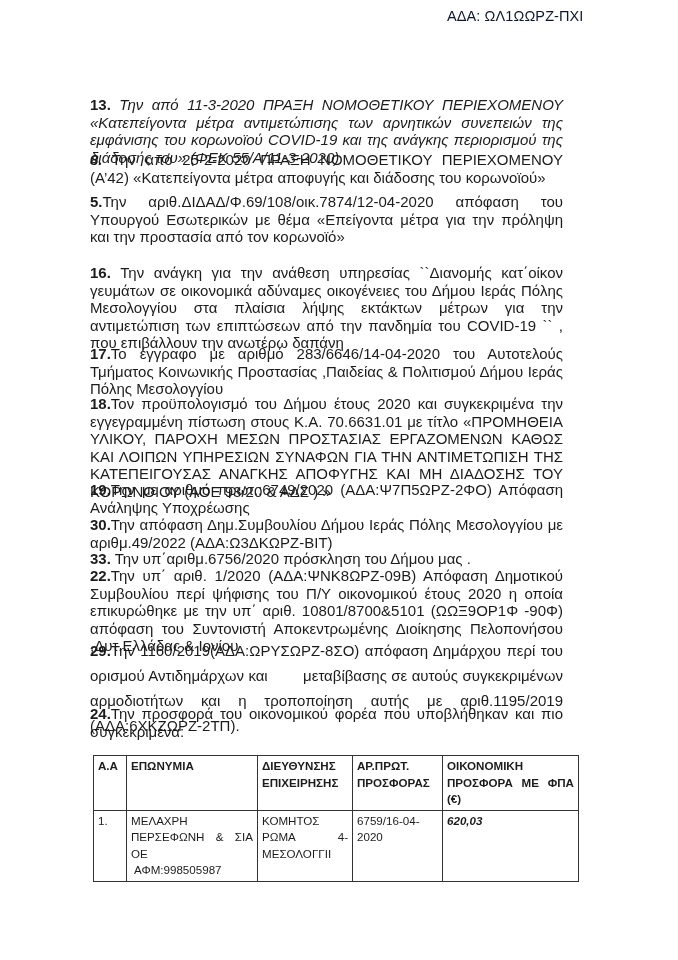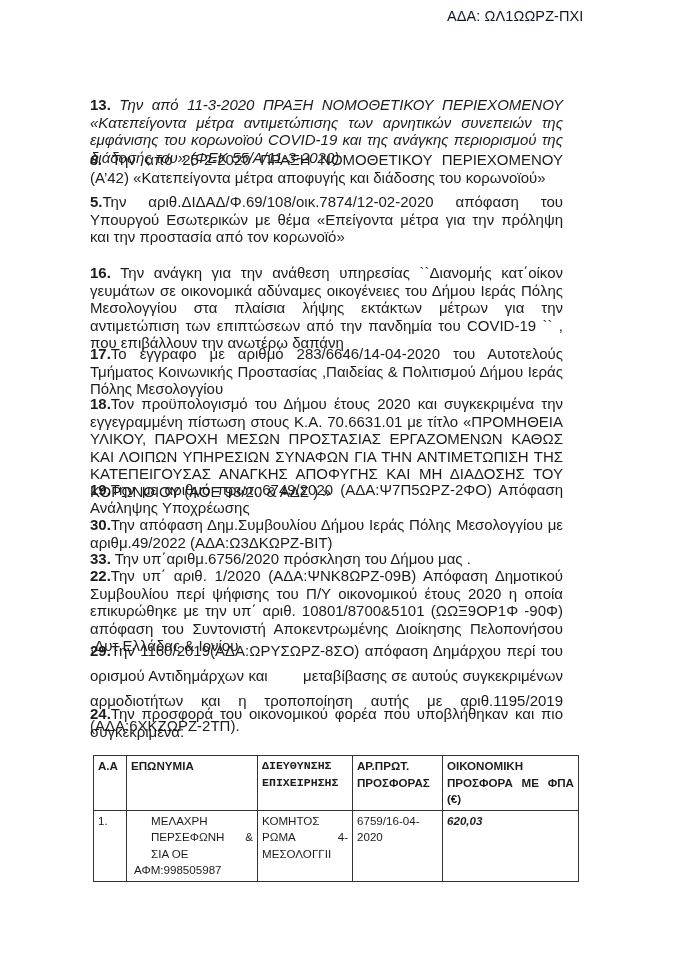"Την" span { text: αριθ.ΔΙΔΑΔ/Φ.69/108/οικ.7874/12-02-2020 -> αριθ.ΔΙΔΑΔ/Φ.69/108/οικ.7874/12-04-2020 }
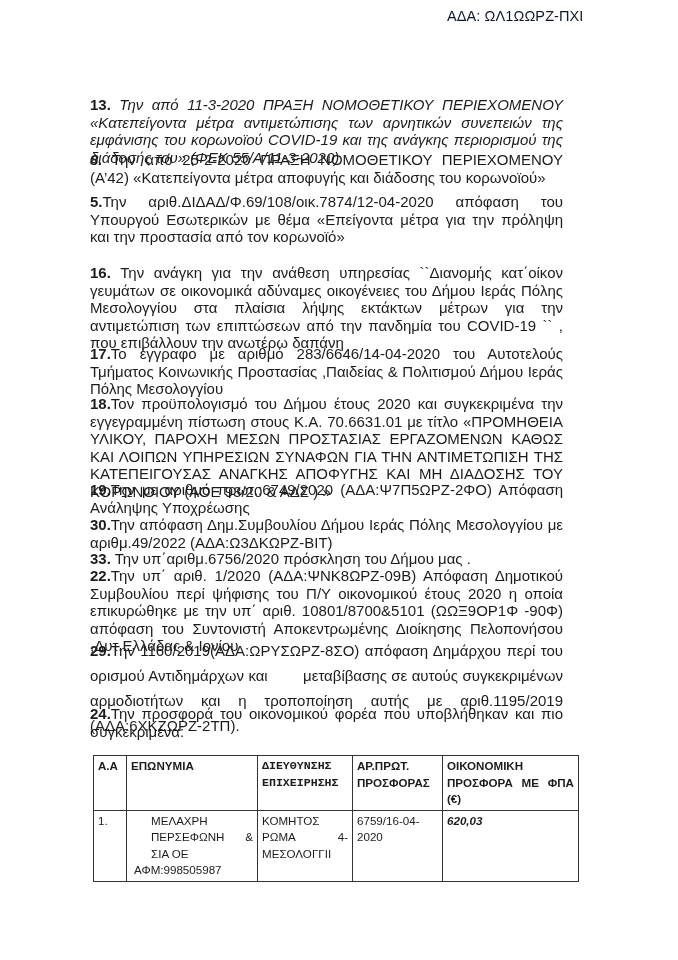"ΔΙΕΥΘΥΝΣΗΣ ΕΠΙΧΕΙΡΗΣΗΣ" .c3 { font-family: Liberation Mono, monospace -> none }
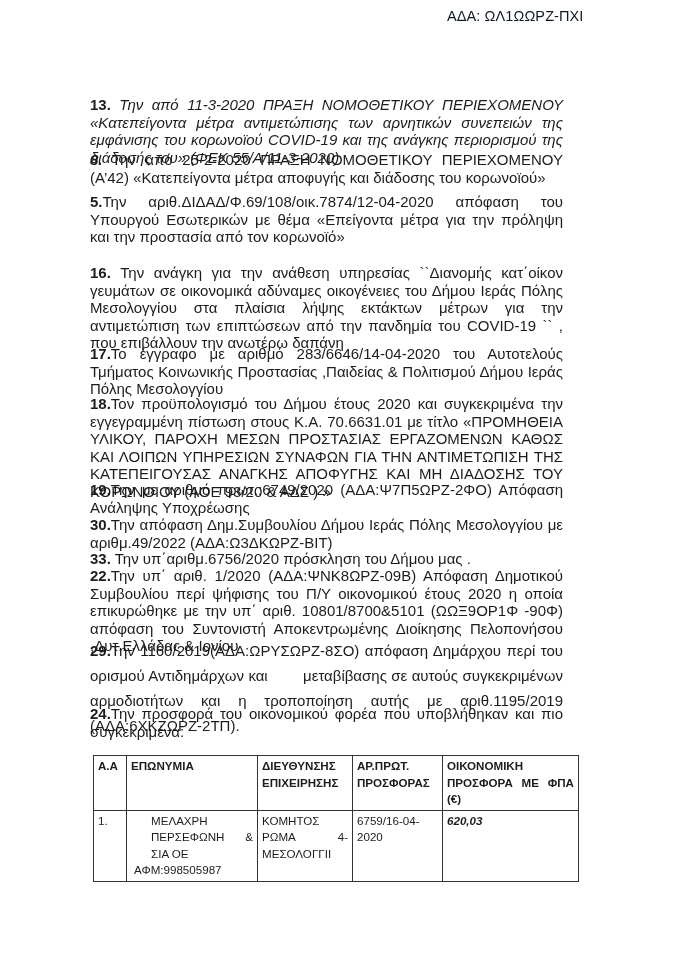"ΜΕΛΑΧΡΗ ΠΕΡΣΕΦΩΝΗ & ΣΙΑ ΟΕ" div { margin-left: 20px -> none }
